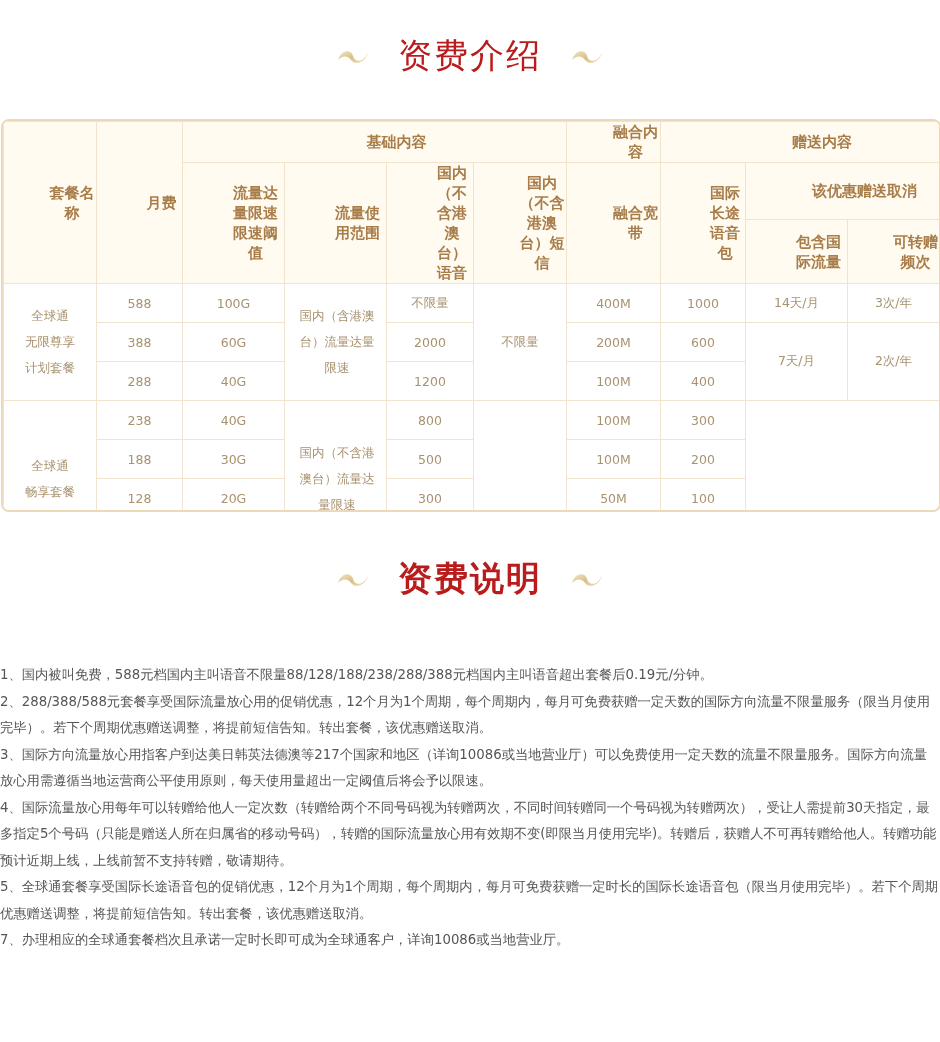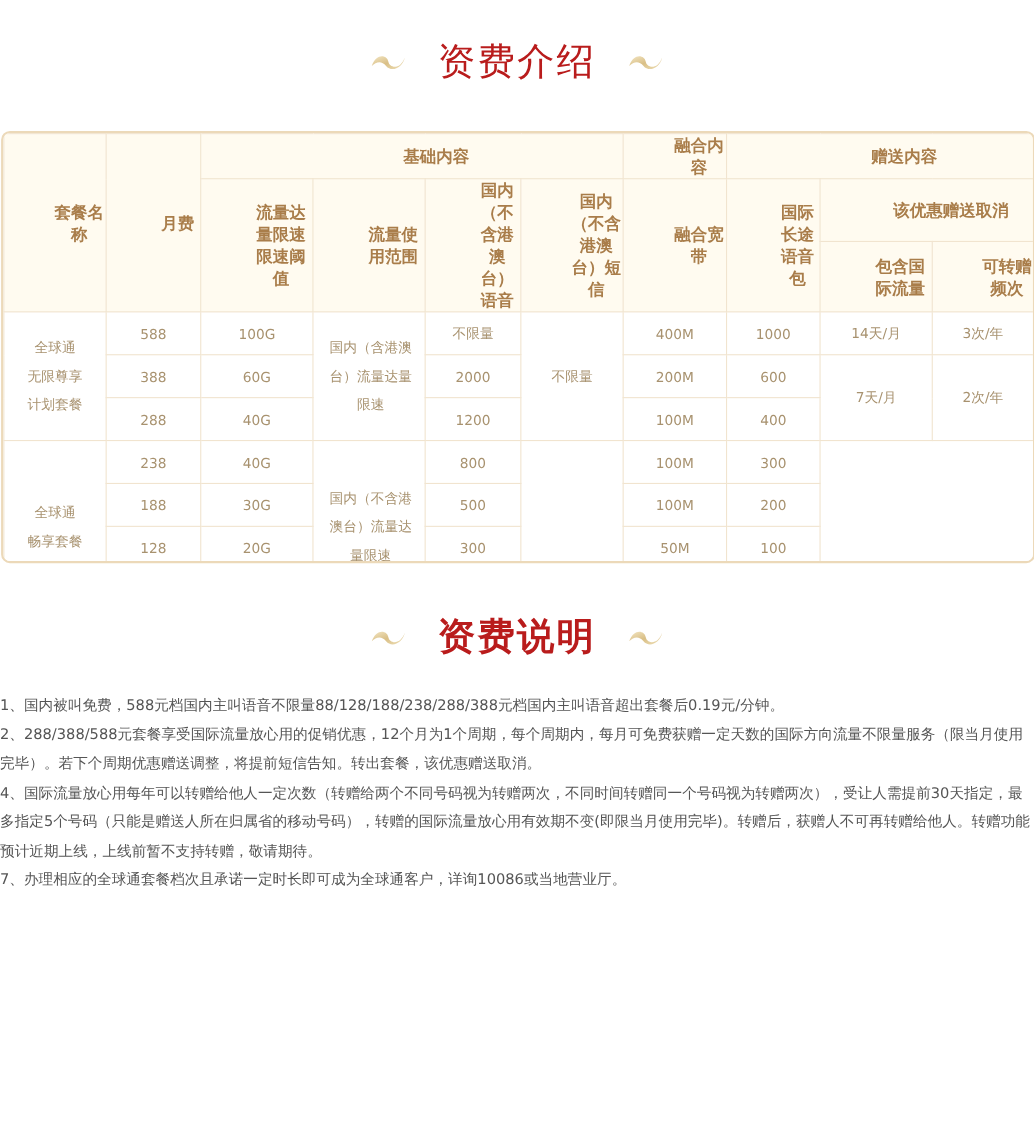"1、国内被叫免费，588元档国内主叫语音不限量88/128/188/238/28" .notes { top: 629px -> 662px }
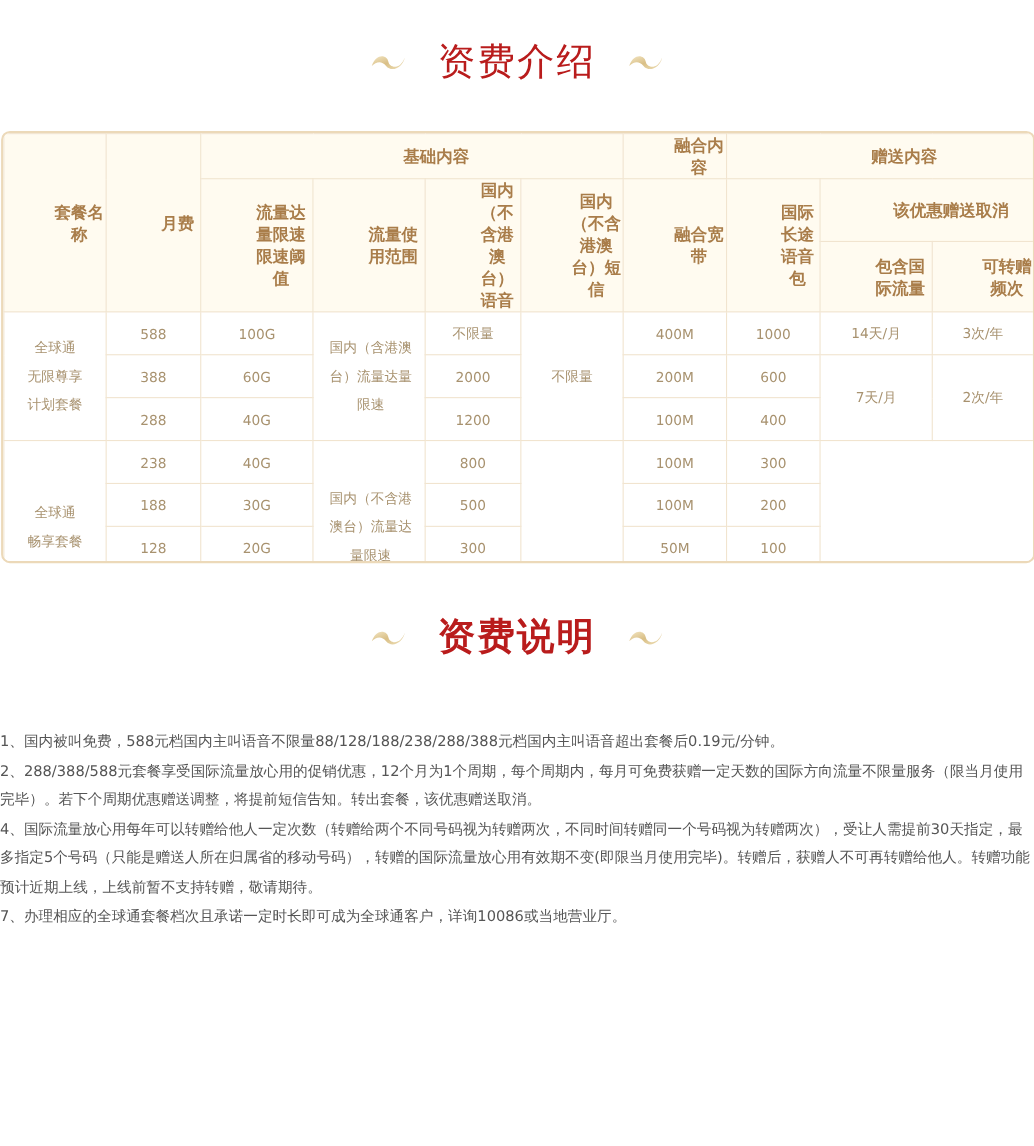"3、国际方向流量放心用指客户到达美日韩英法德澳等217个国家和地区（详询1008" p.note { html: none -> <p>3、国际方向流量放心用指客户到达美日韩英法德澳等217个国家和地区（详询10086或当地营业厅）可以免费使用一定天数的流量不限量服务。国际方向流量放心用需遵循当地运营商公平使用原则，每天使用量超出一定阈值后将会予以限速。</p> }
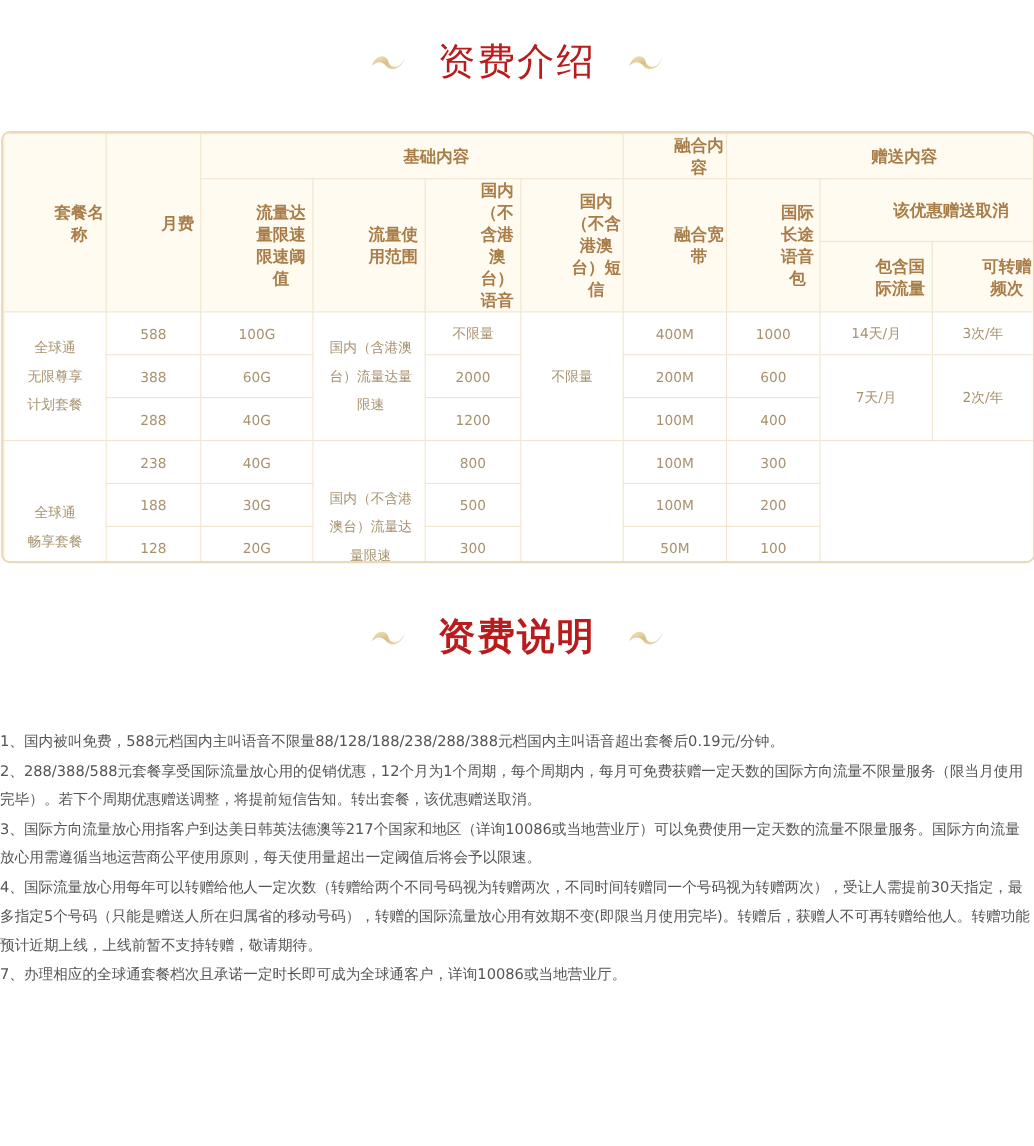"5、全球通套餐享受国际长途语音包的促销优惠，12个月为1个周期，每个周期内，每月" p.note { html: none -> <p>5、全球通套餐享受国际长途语音包的促销优惠，12个月为1个周期，每个周期内，每月可免费获赠一定时长的国际长途语音包（限当月使用完毕）。若下个周期优惠赠送调整，将提前短信告知。转出套餐，该优惠赠送取消。</p> }
